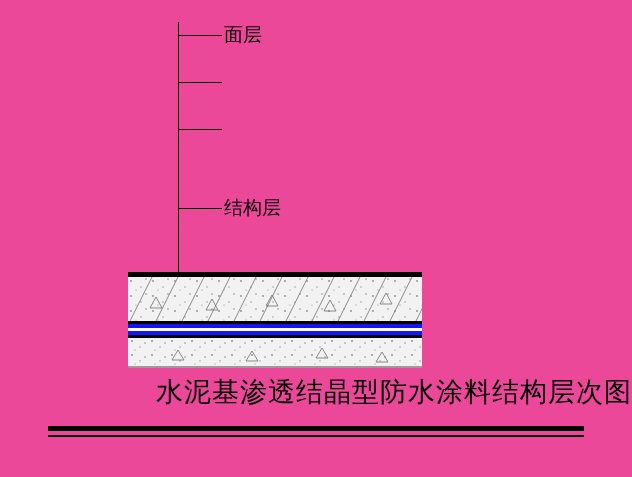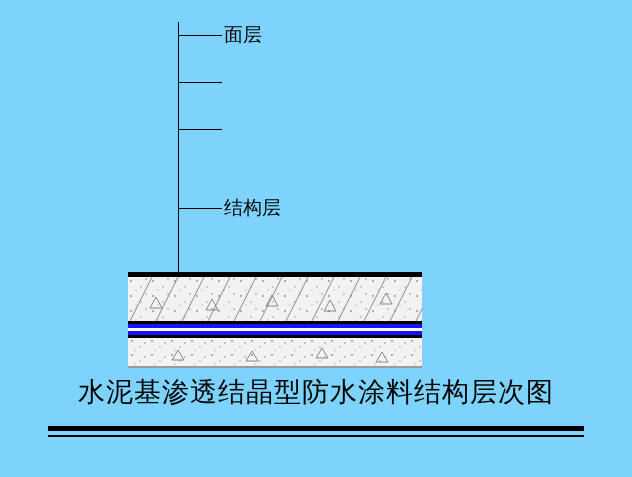"面层" #root { background: #7dd3fc -> #ec4899 }
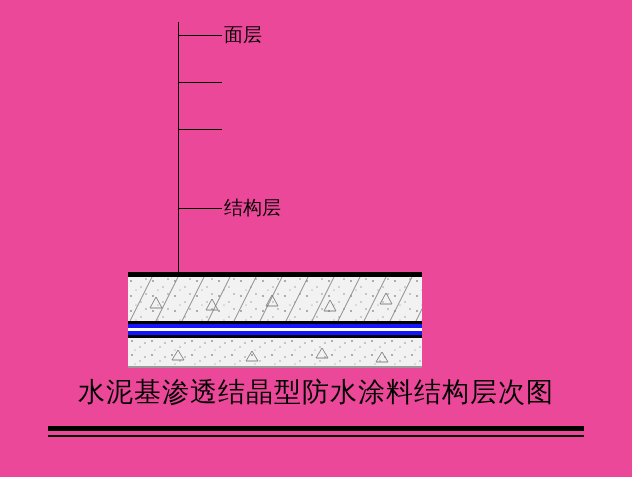"水泥基渗透结晶型防水涂料结构层次图" .title { text-align: center -> right }
